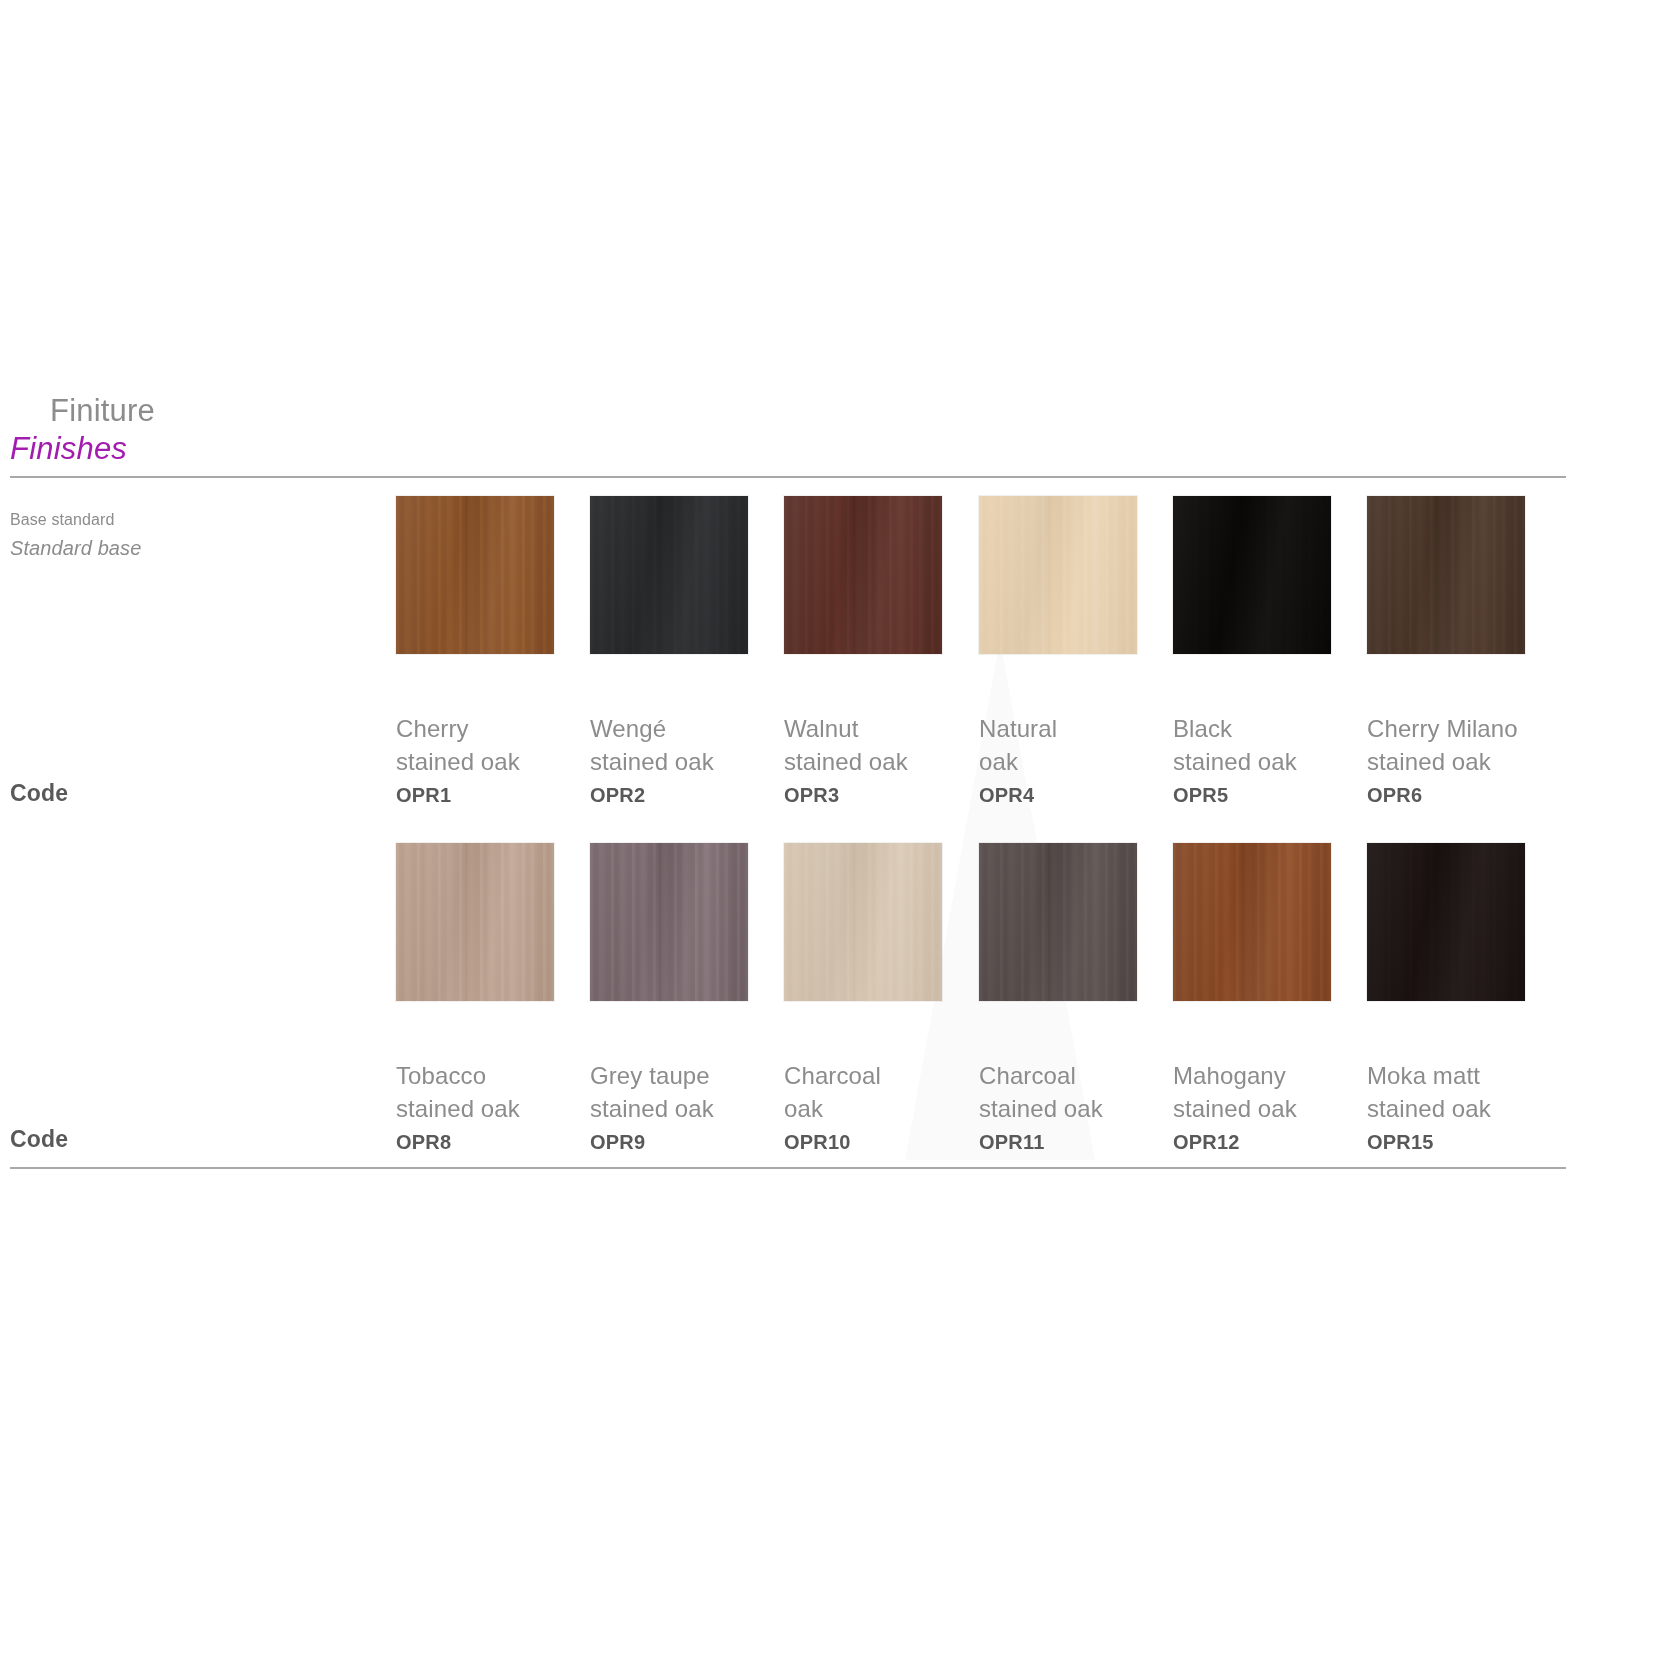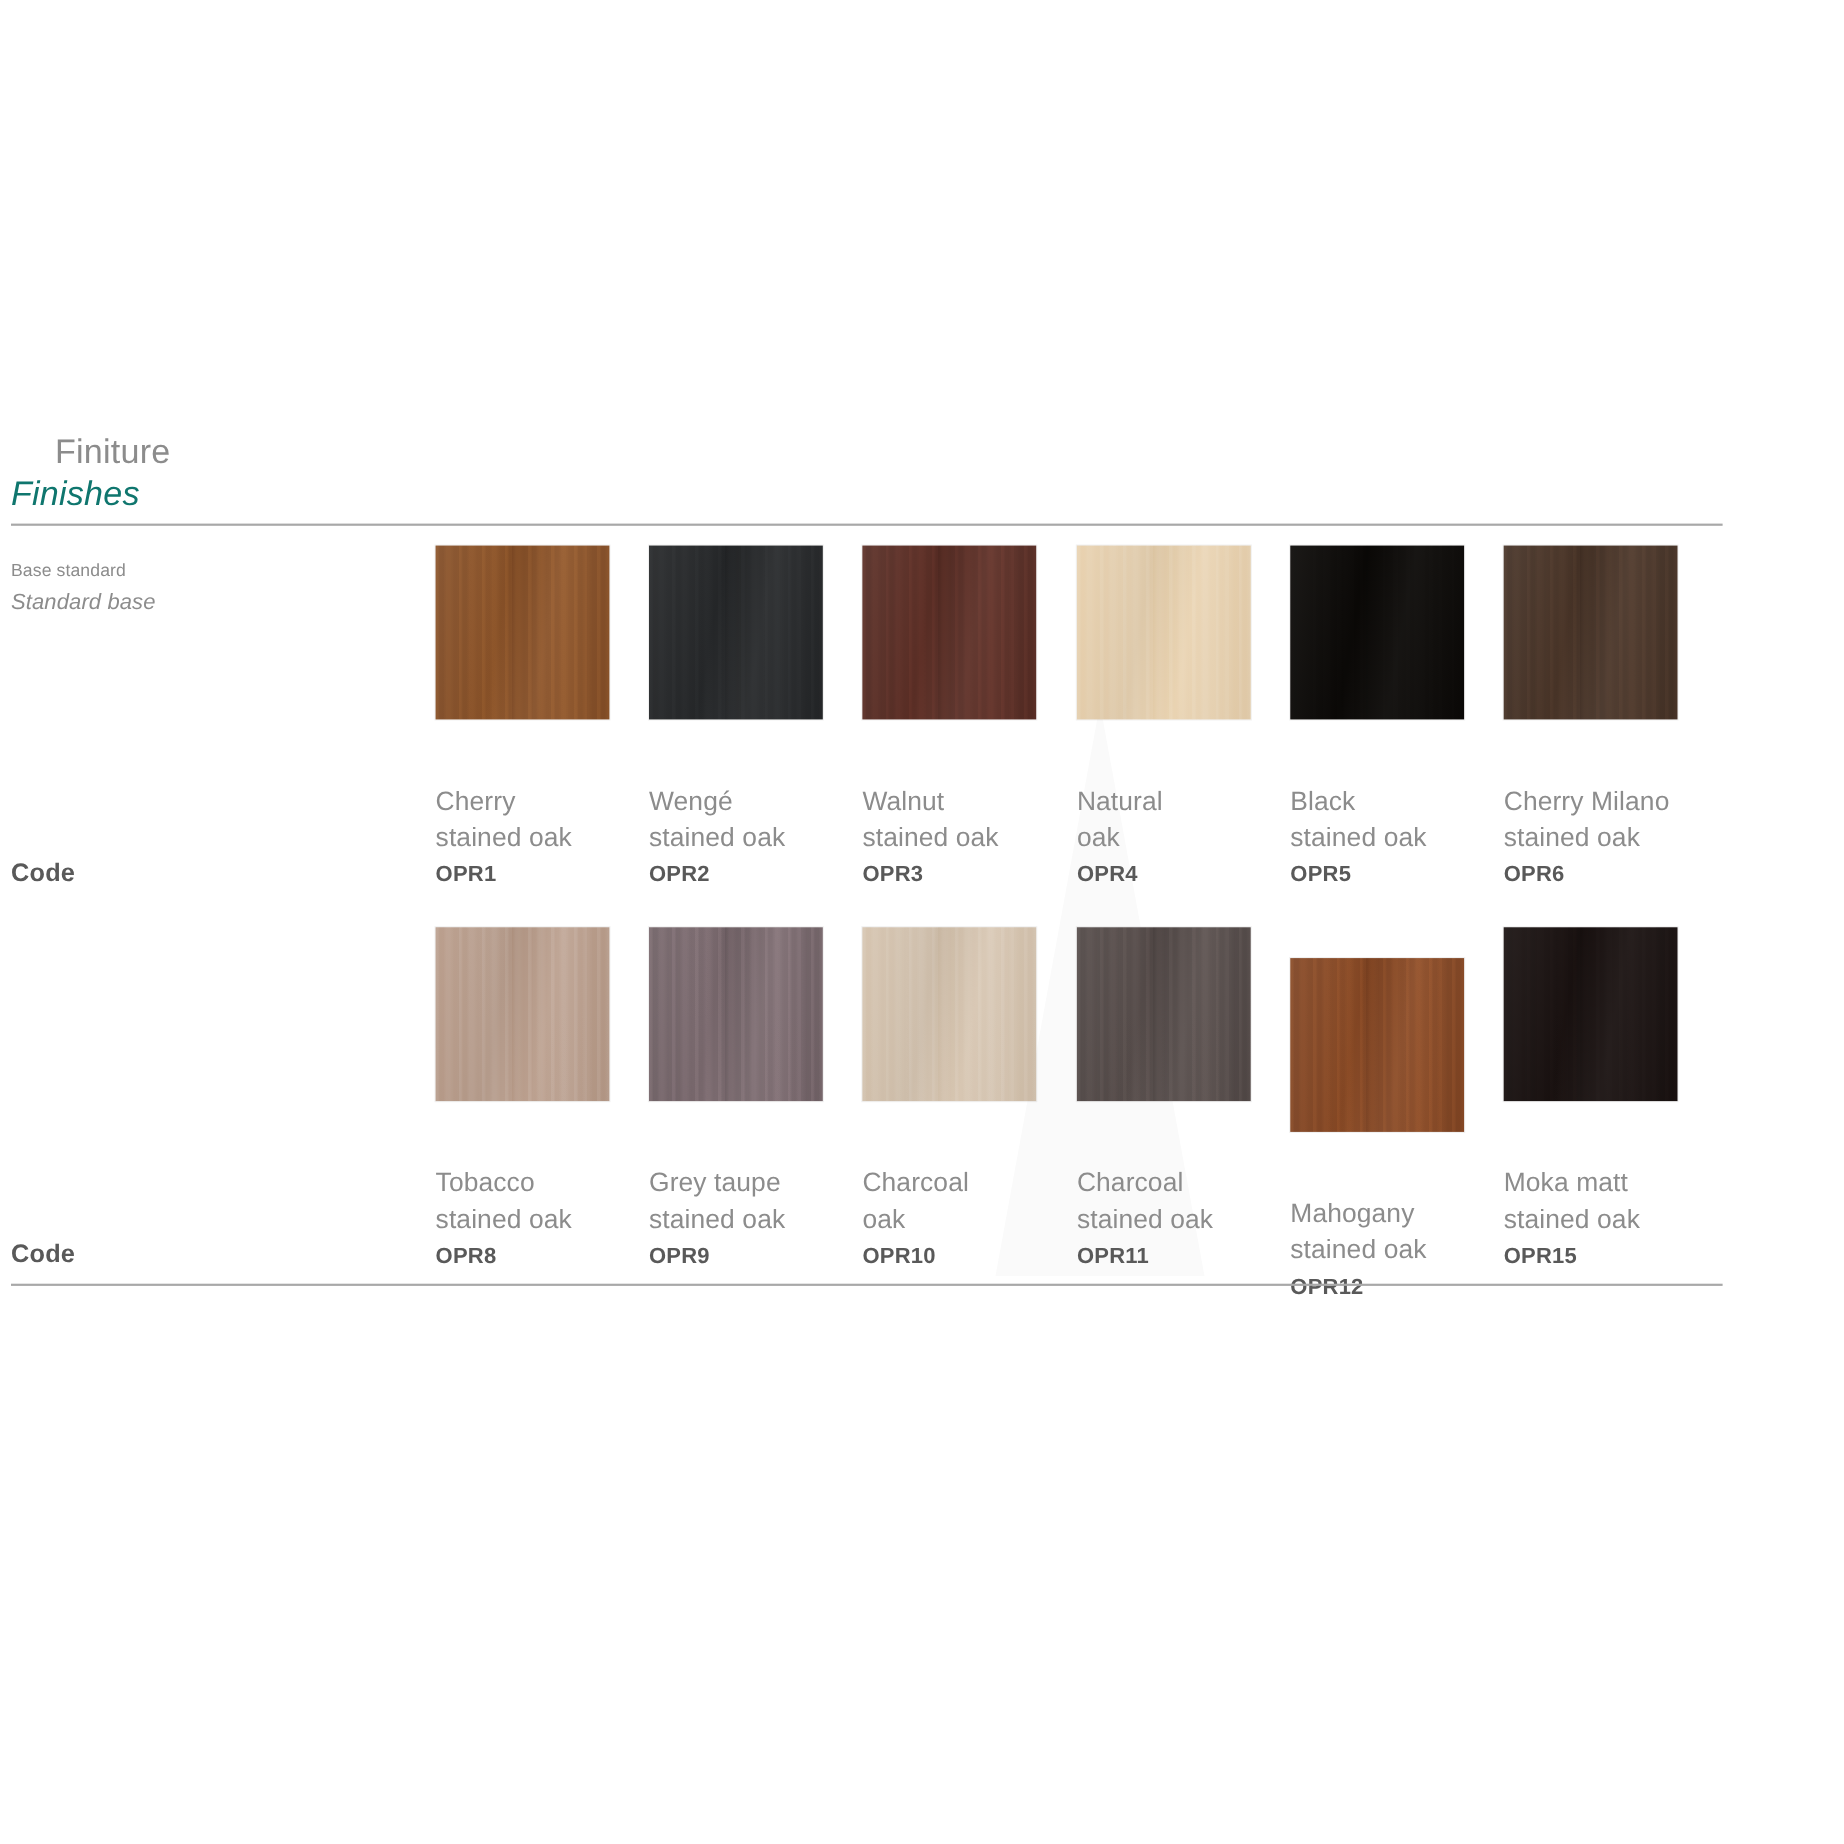"Finishes" .title-en { color: #0f766e -> #a21caf }
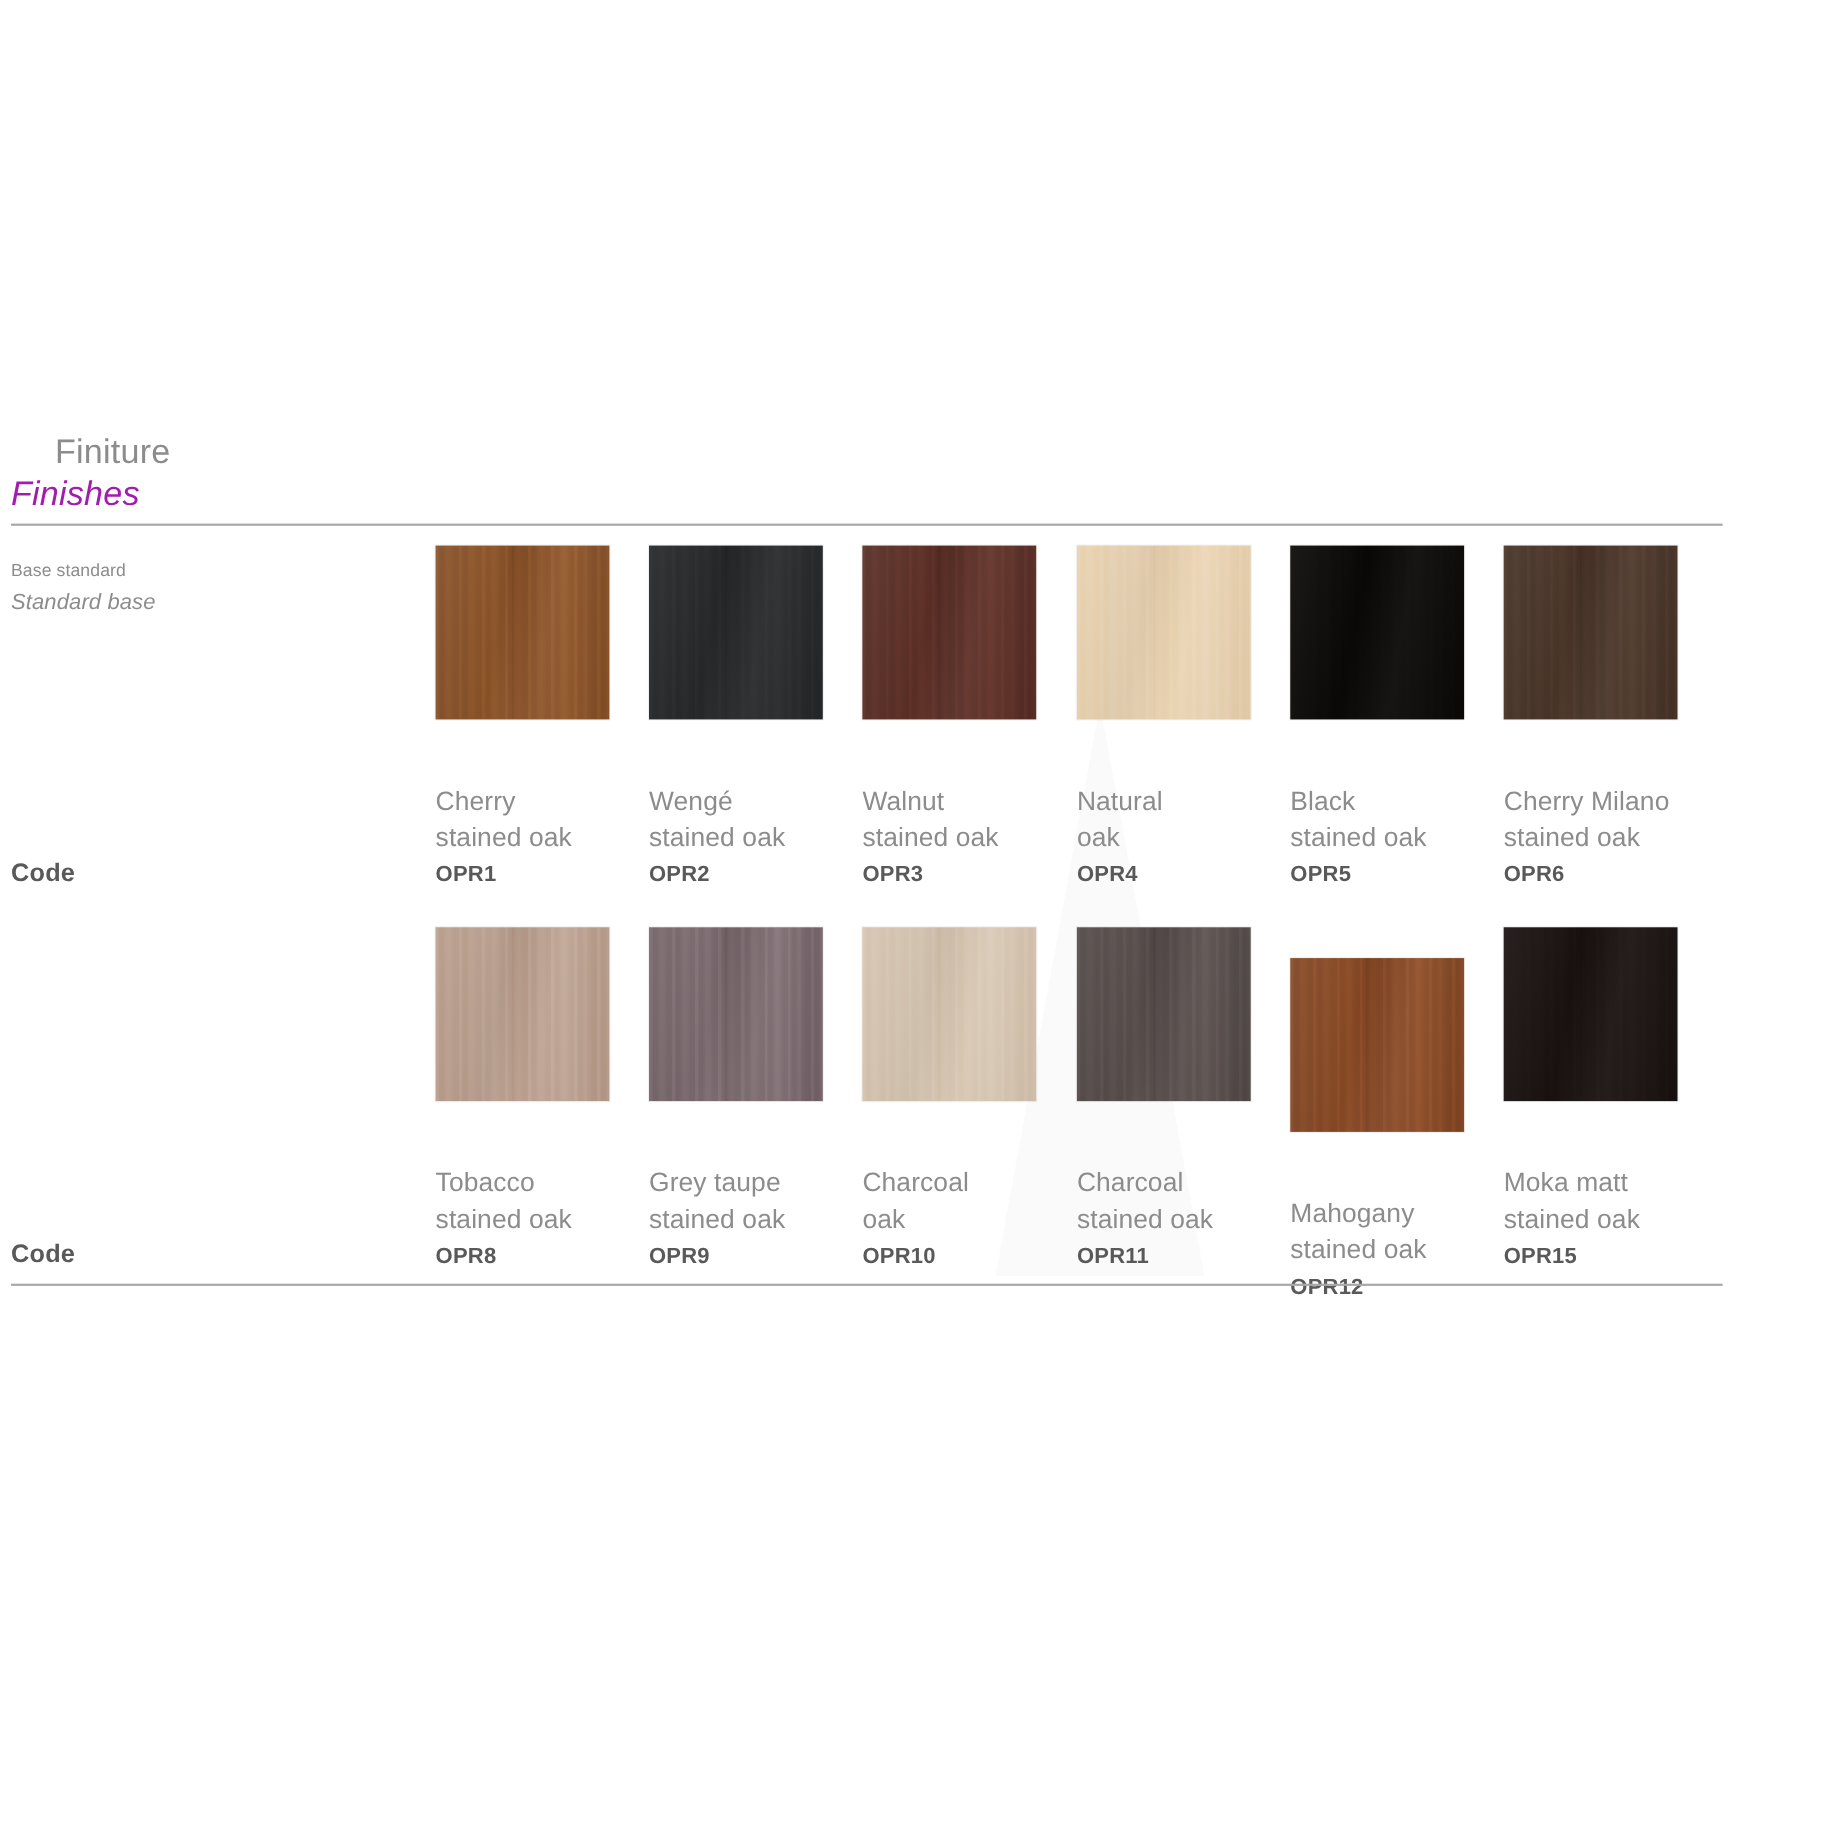"Mahogany" div.cell { margin-top: 28px -> none }
